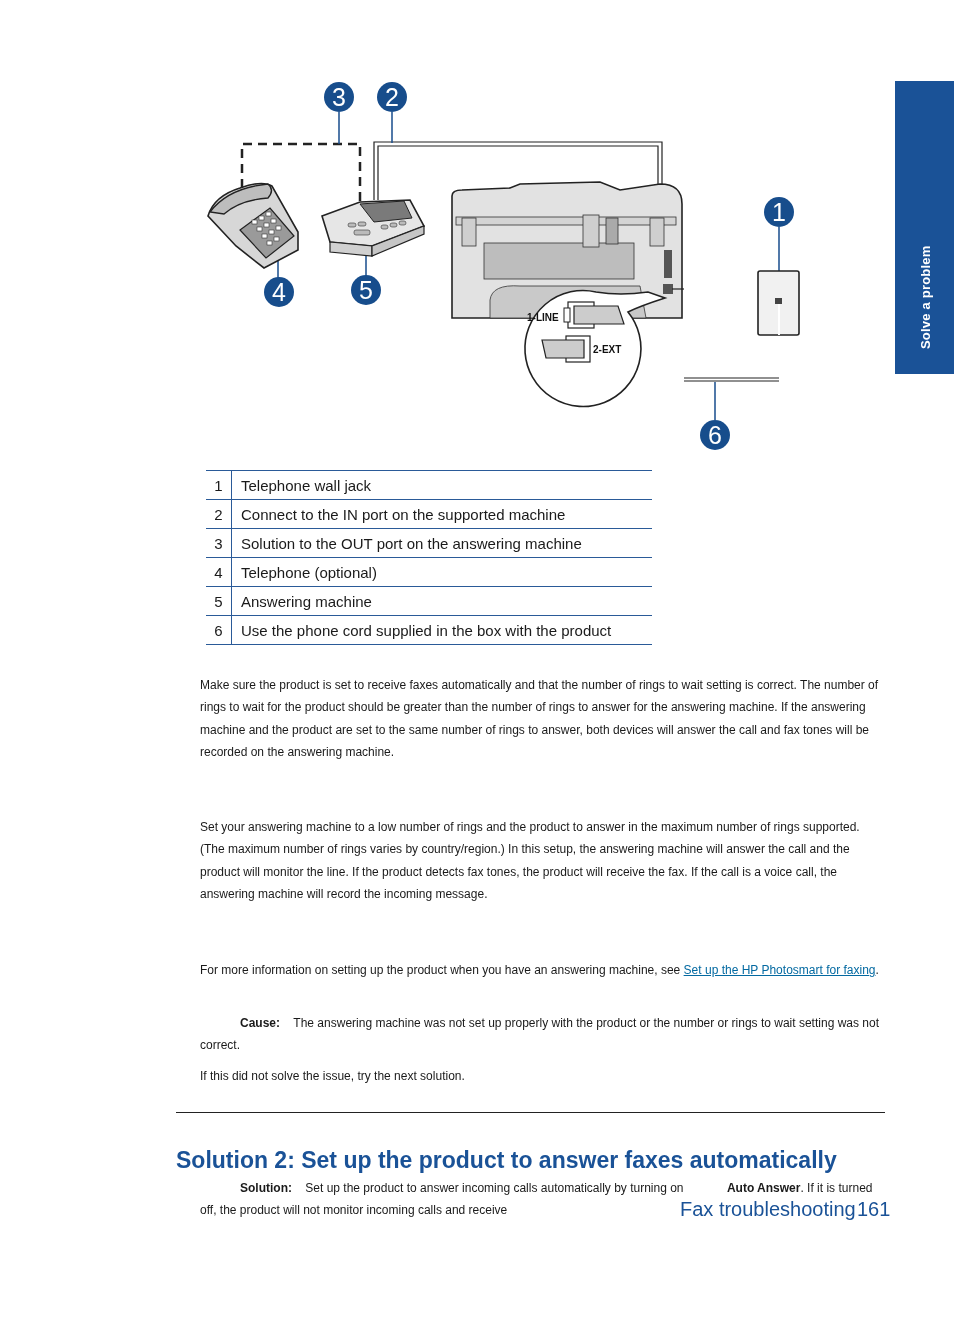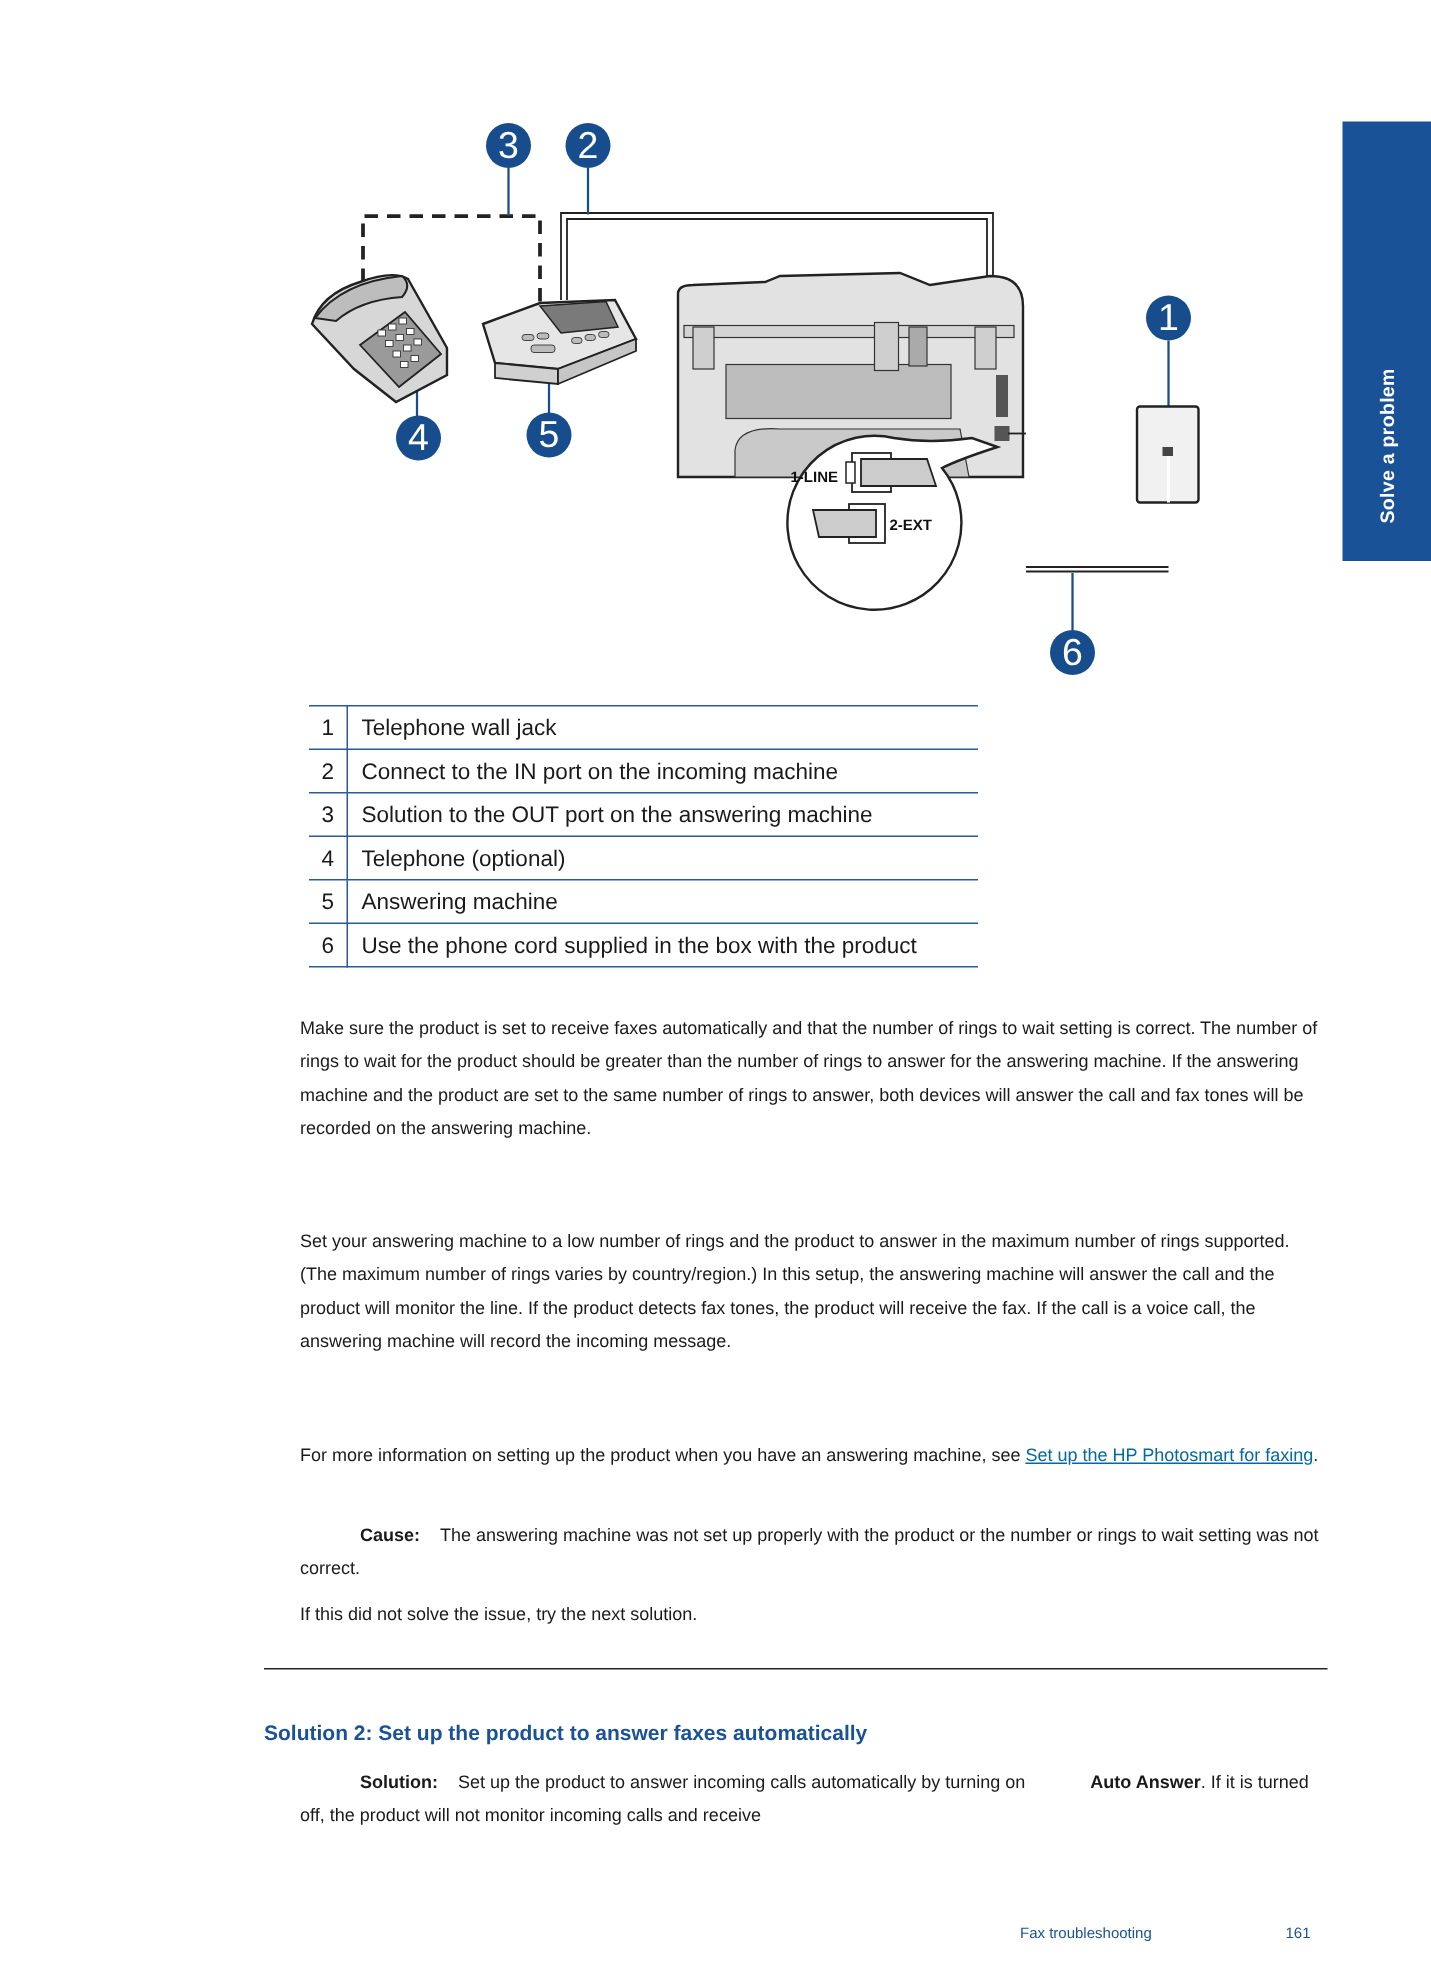"Connect to the IN port" td.desc { text: incoming -> supported }
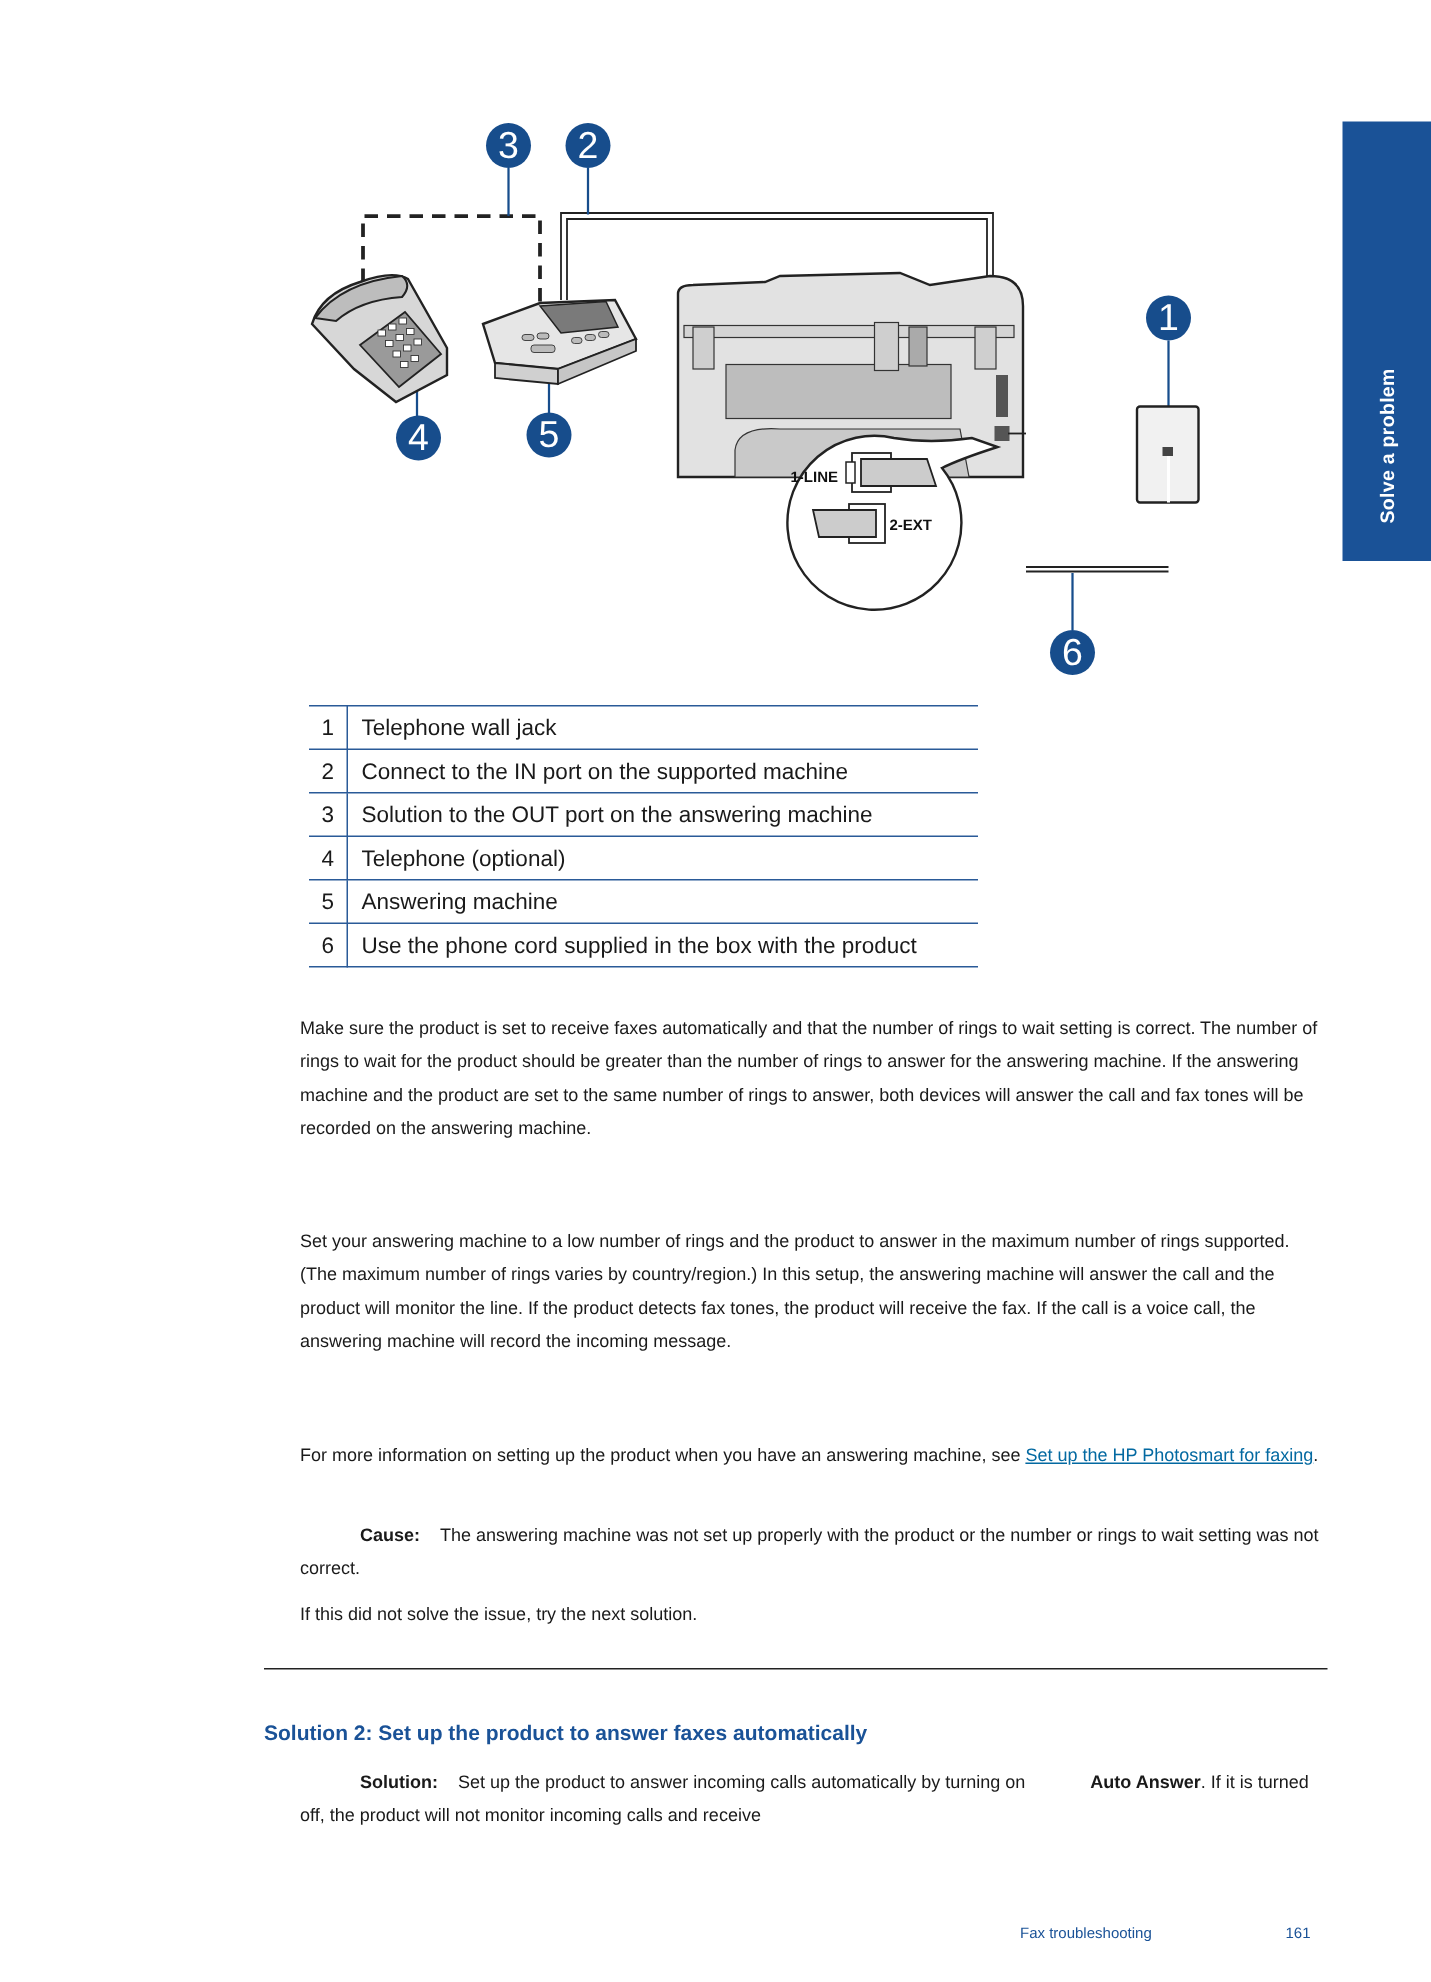"Solution 2: Set up the" .h2 { font-size: 14px -> 23px }
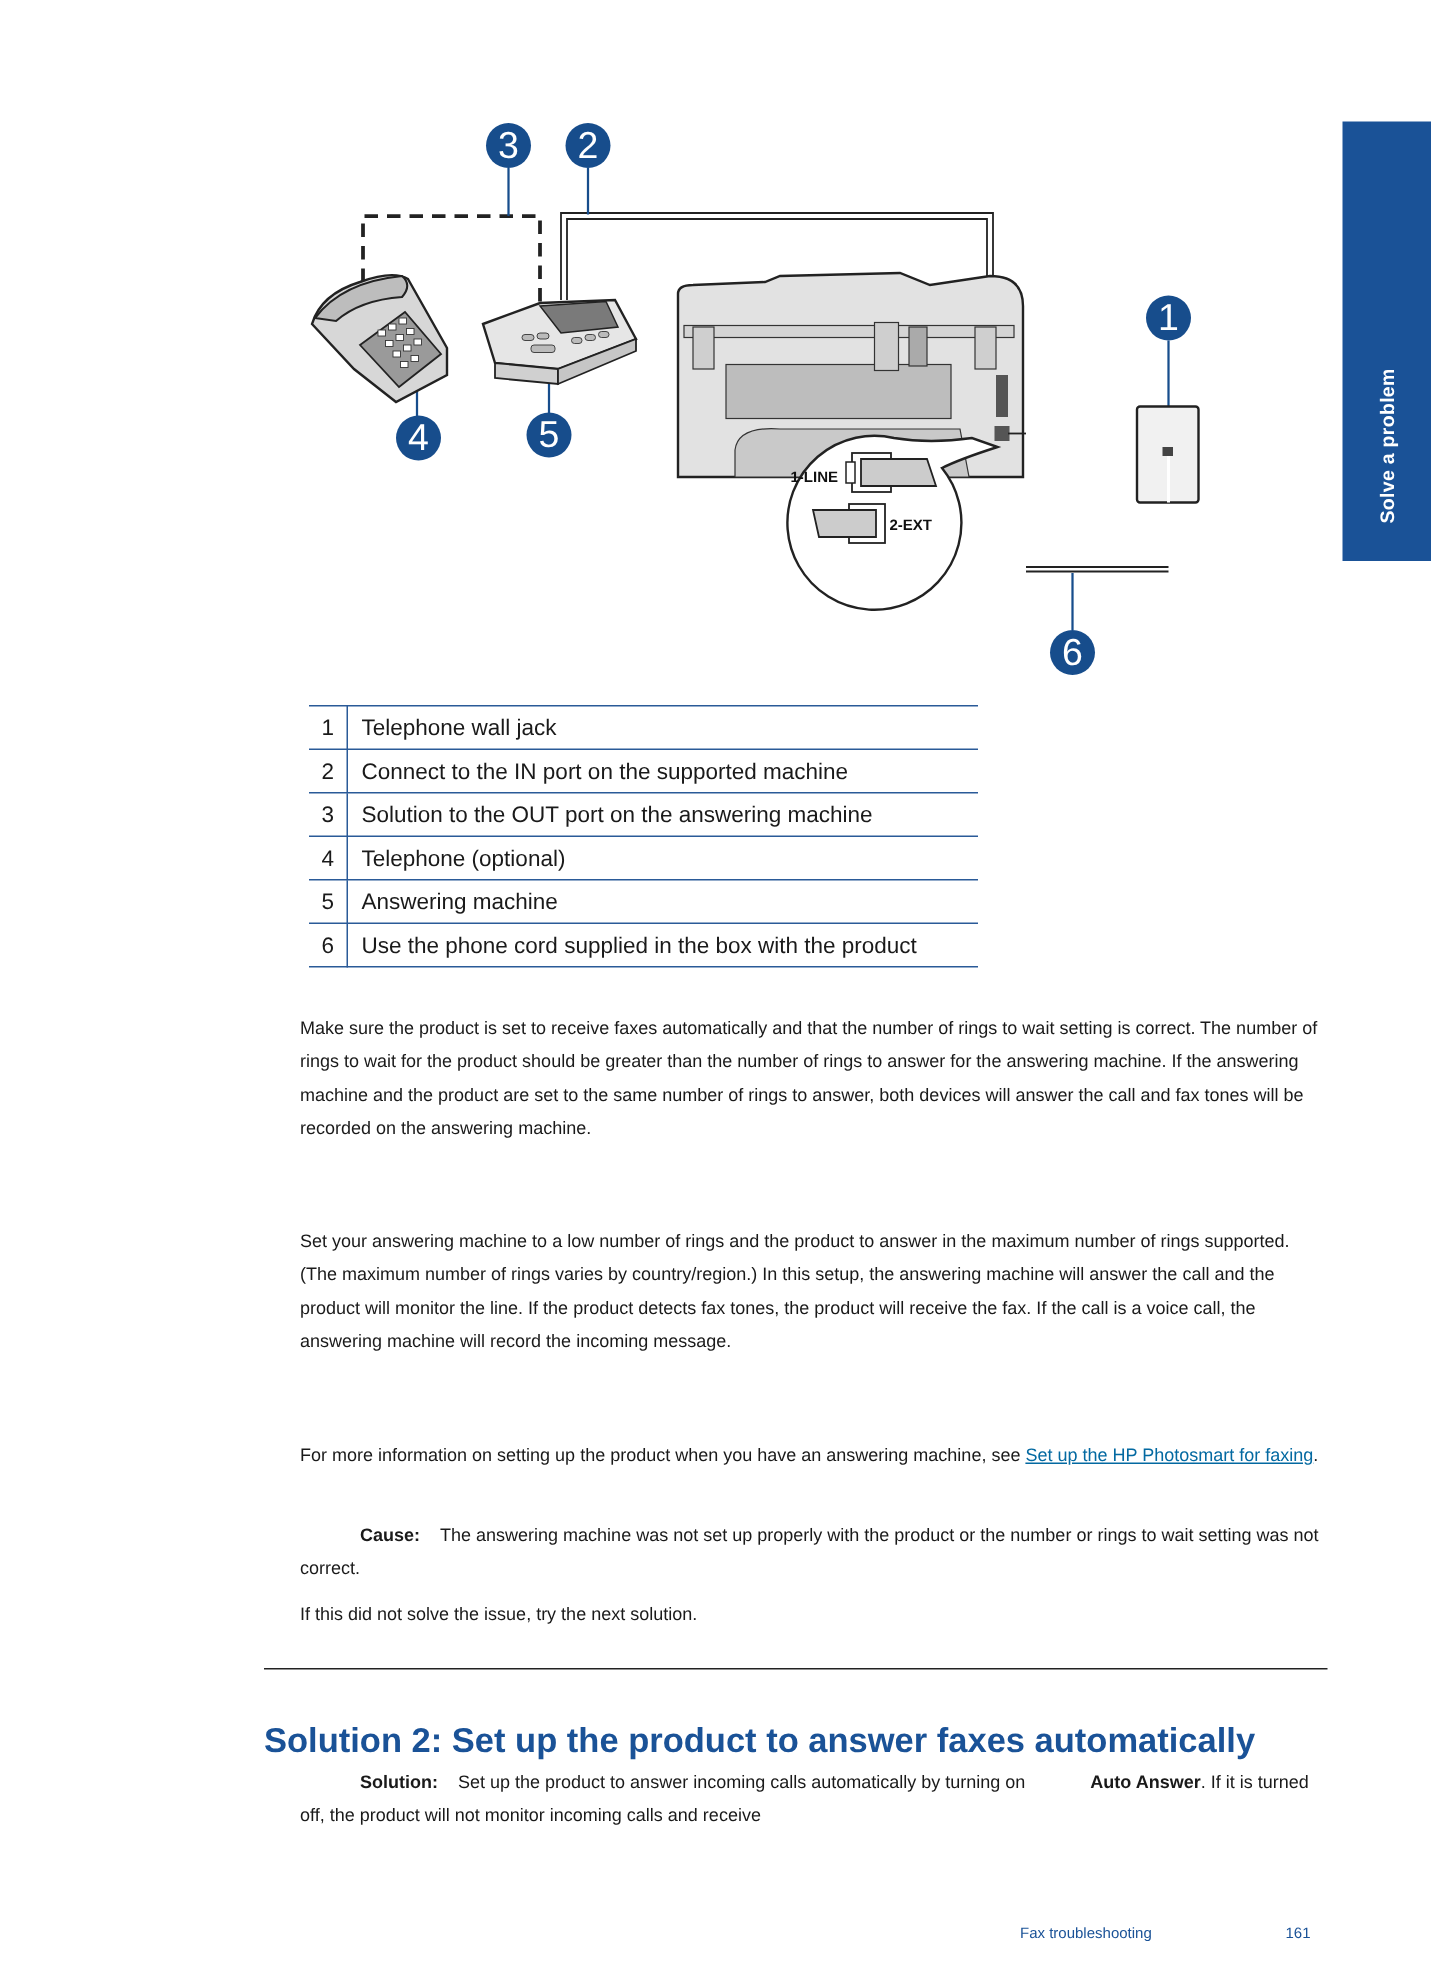"Fax troubleshooting" .footer { font-size: 10px -> 20px; top: 1284px -> 1198px }
